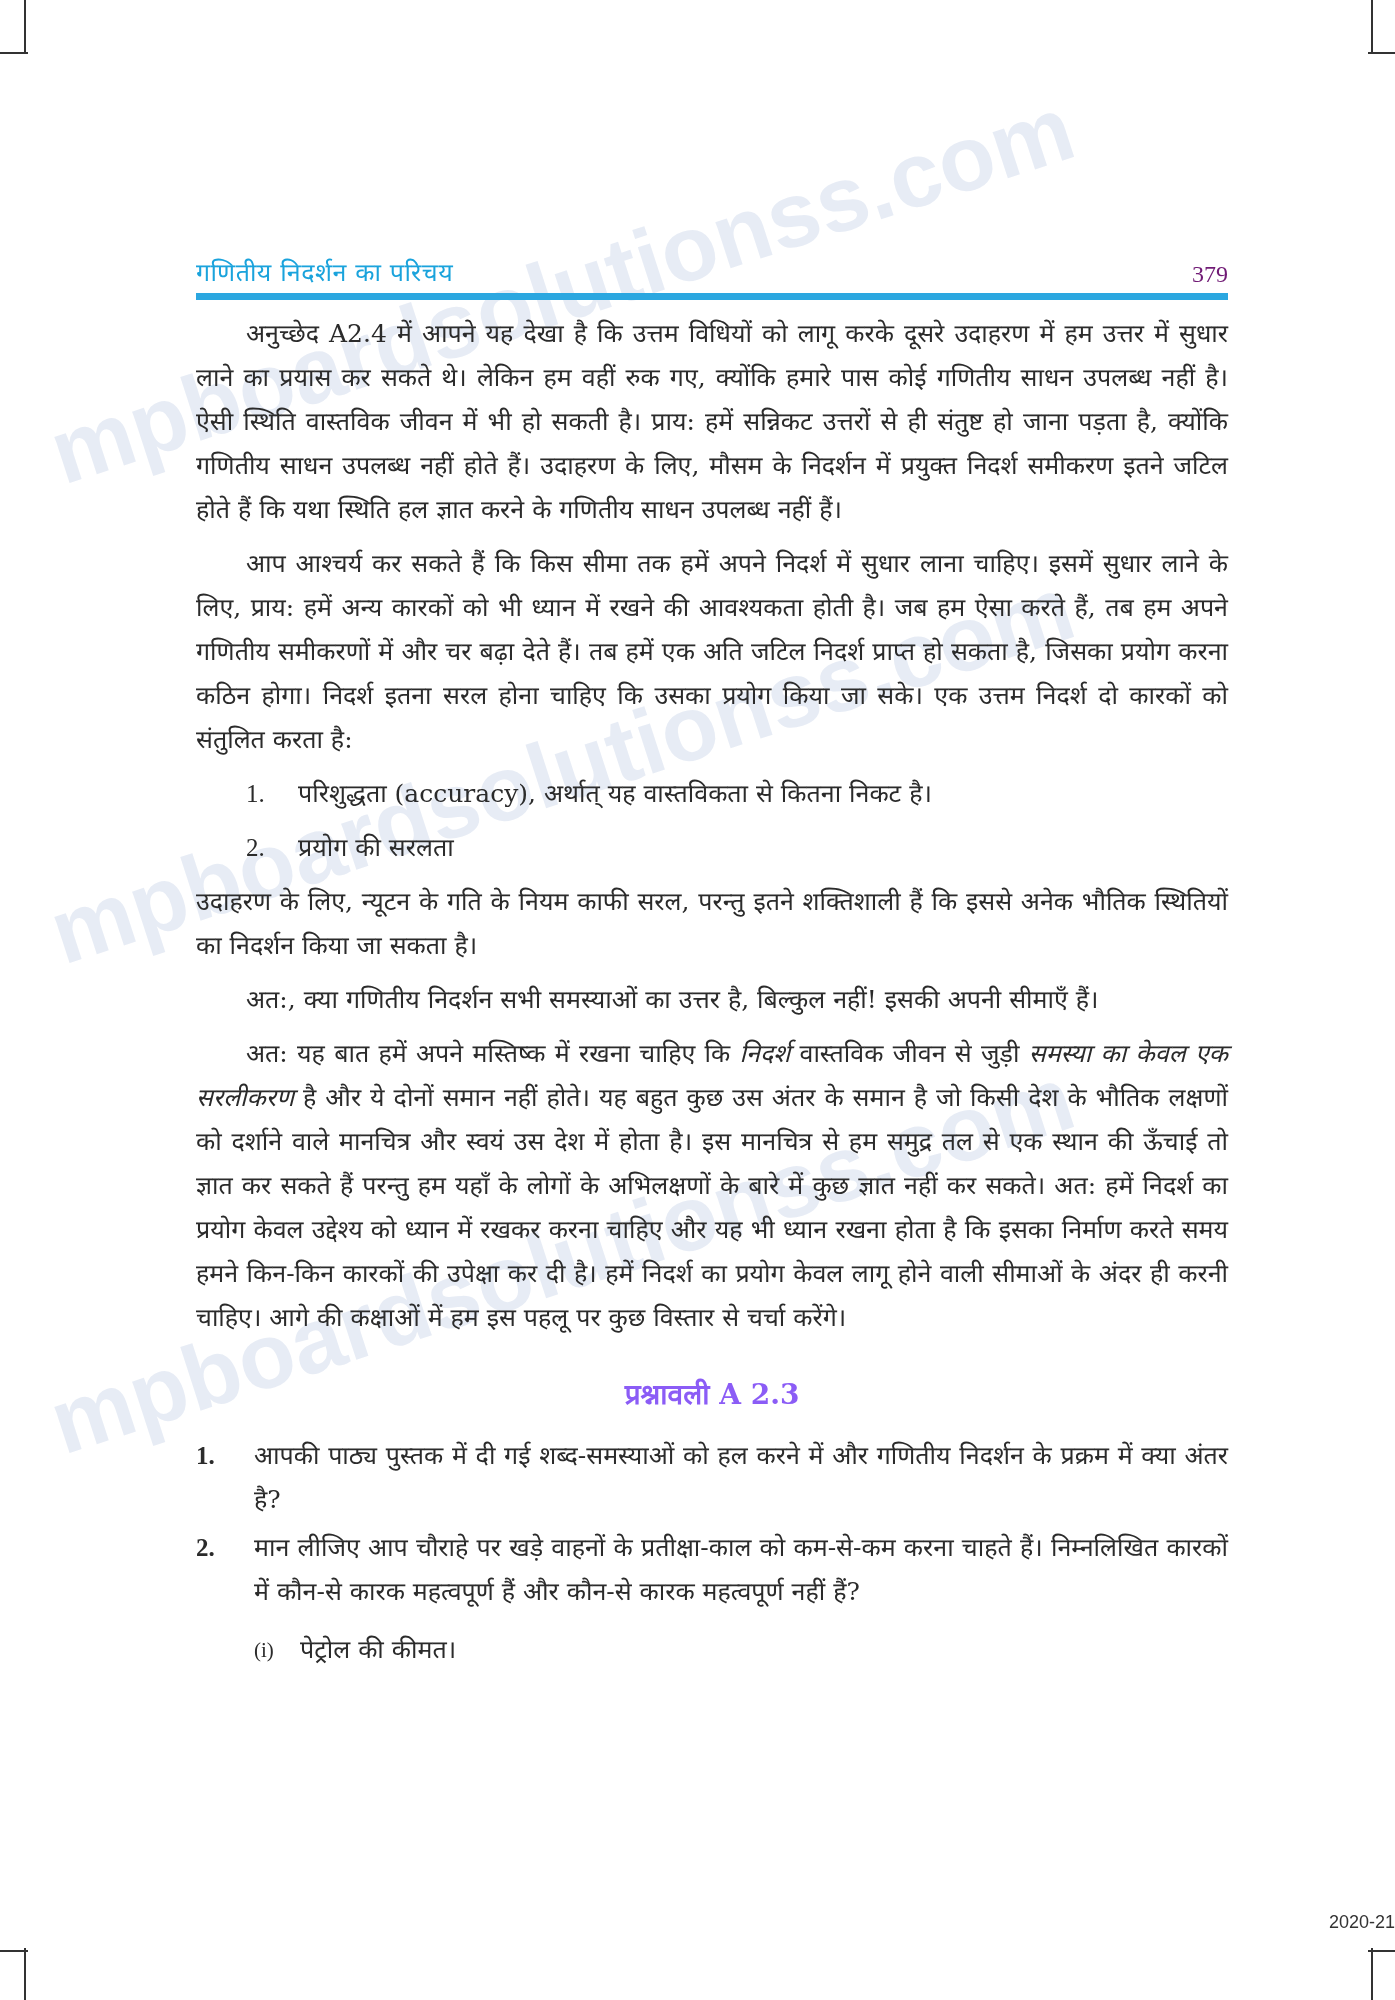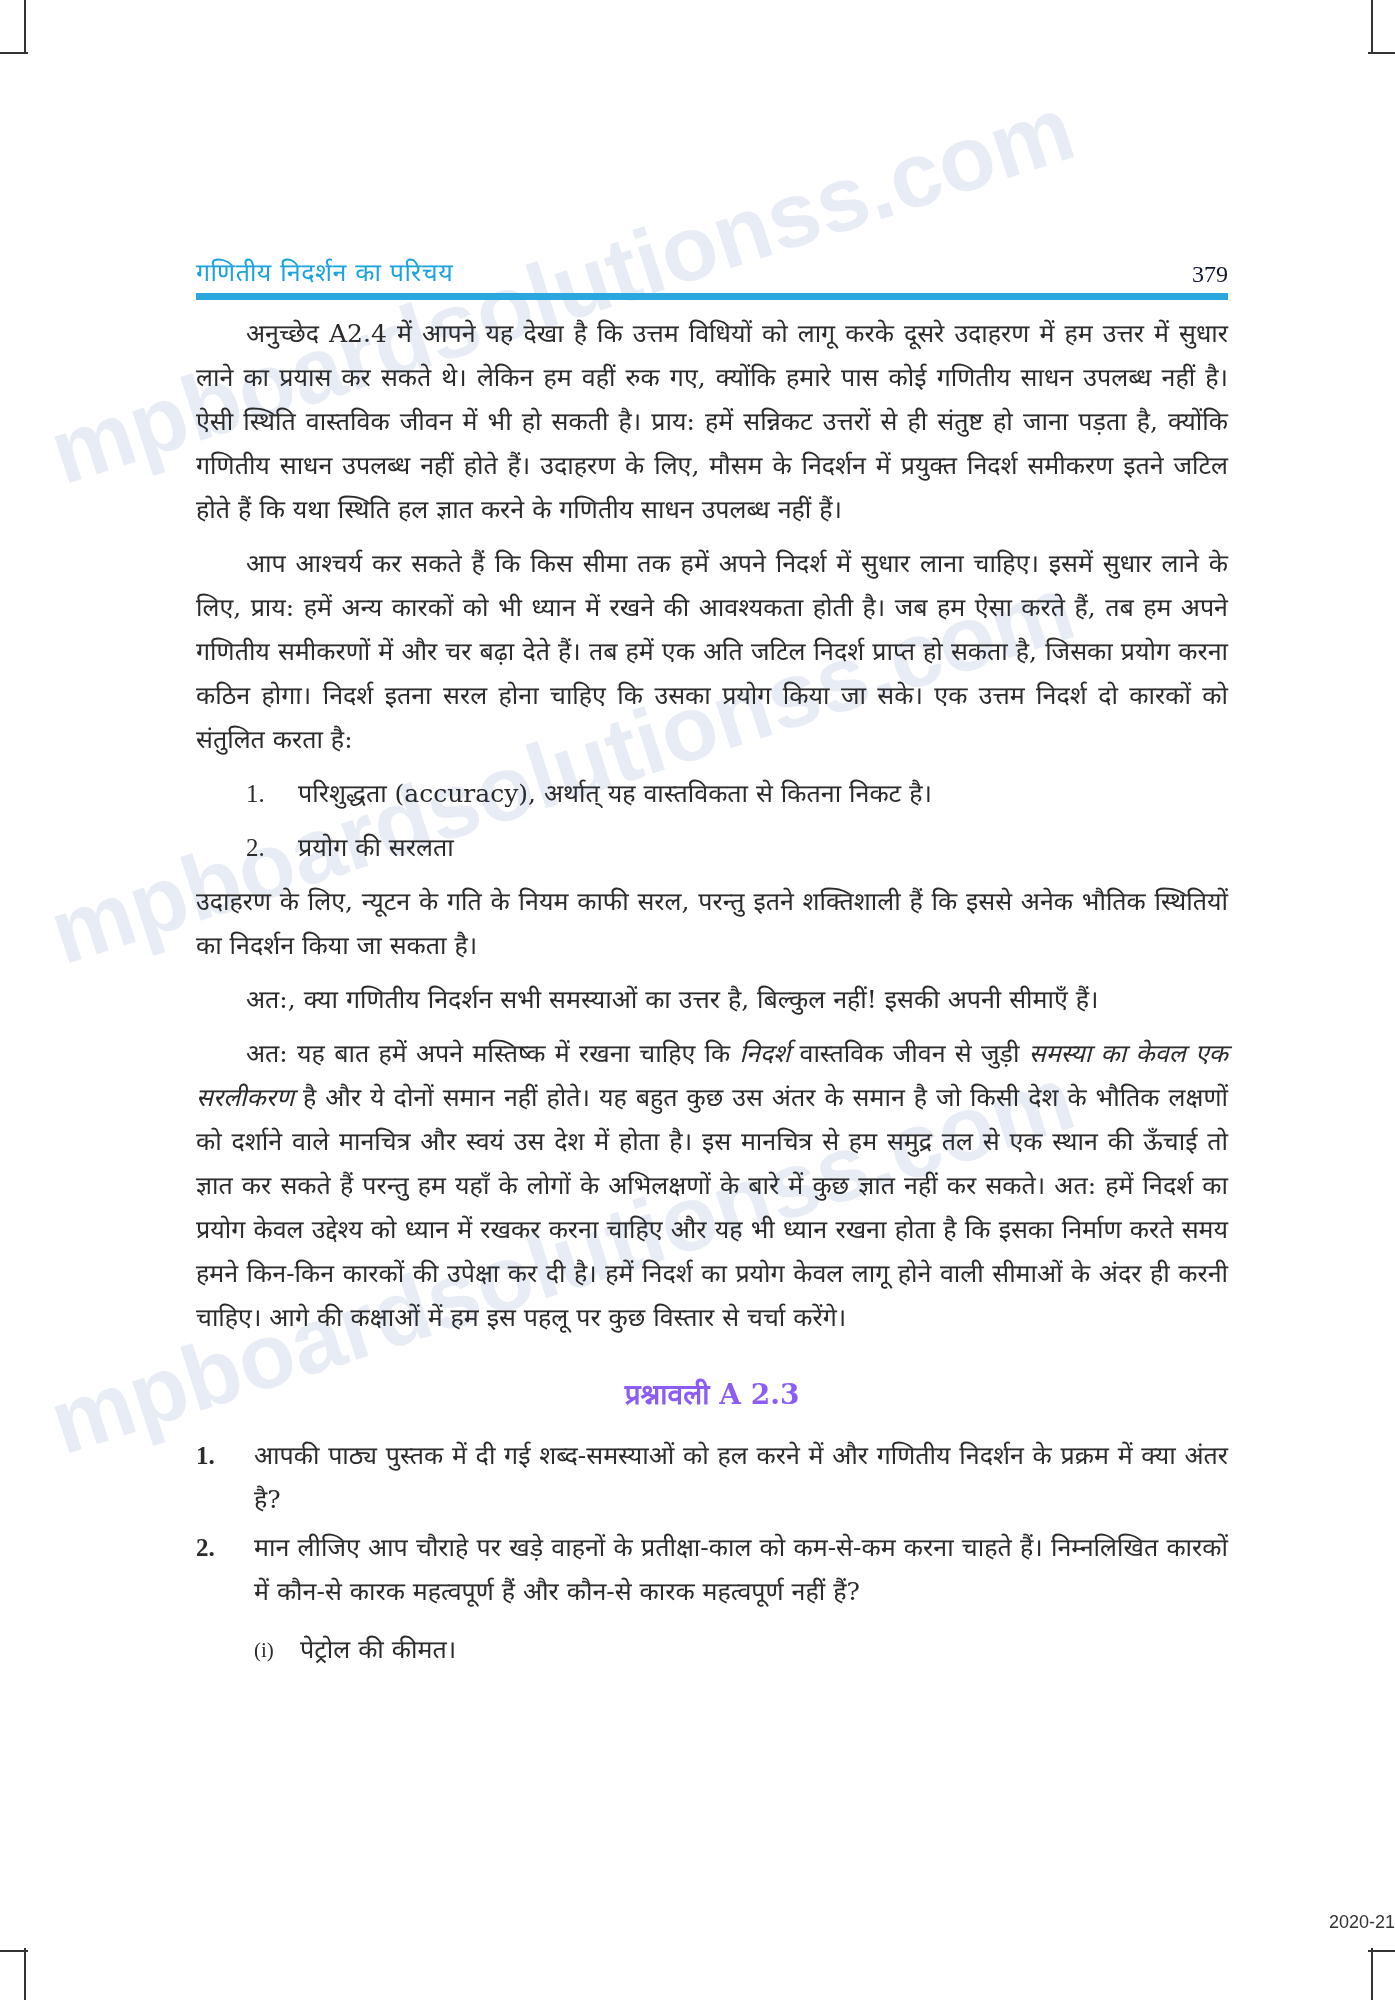"379" .header .pageno { color: #0f172a -> #701a75 }
